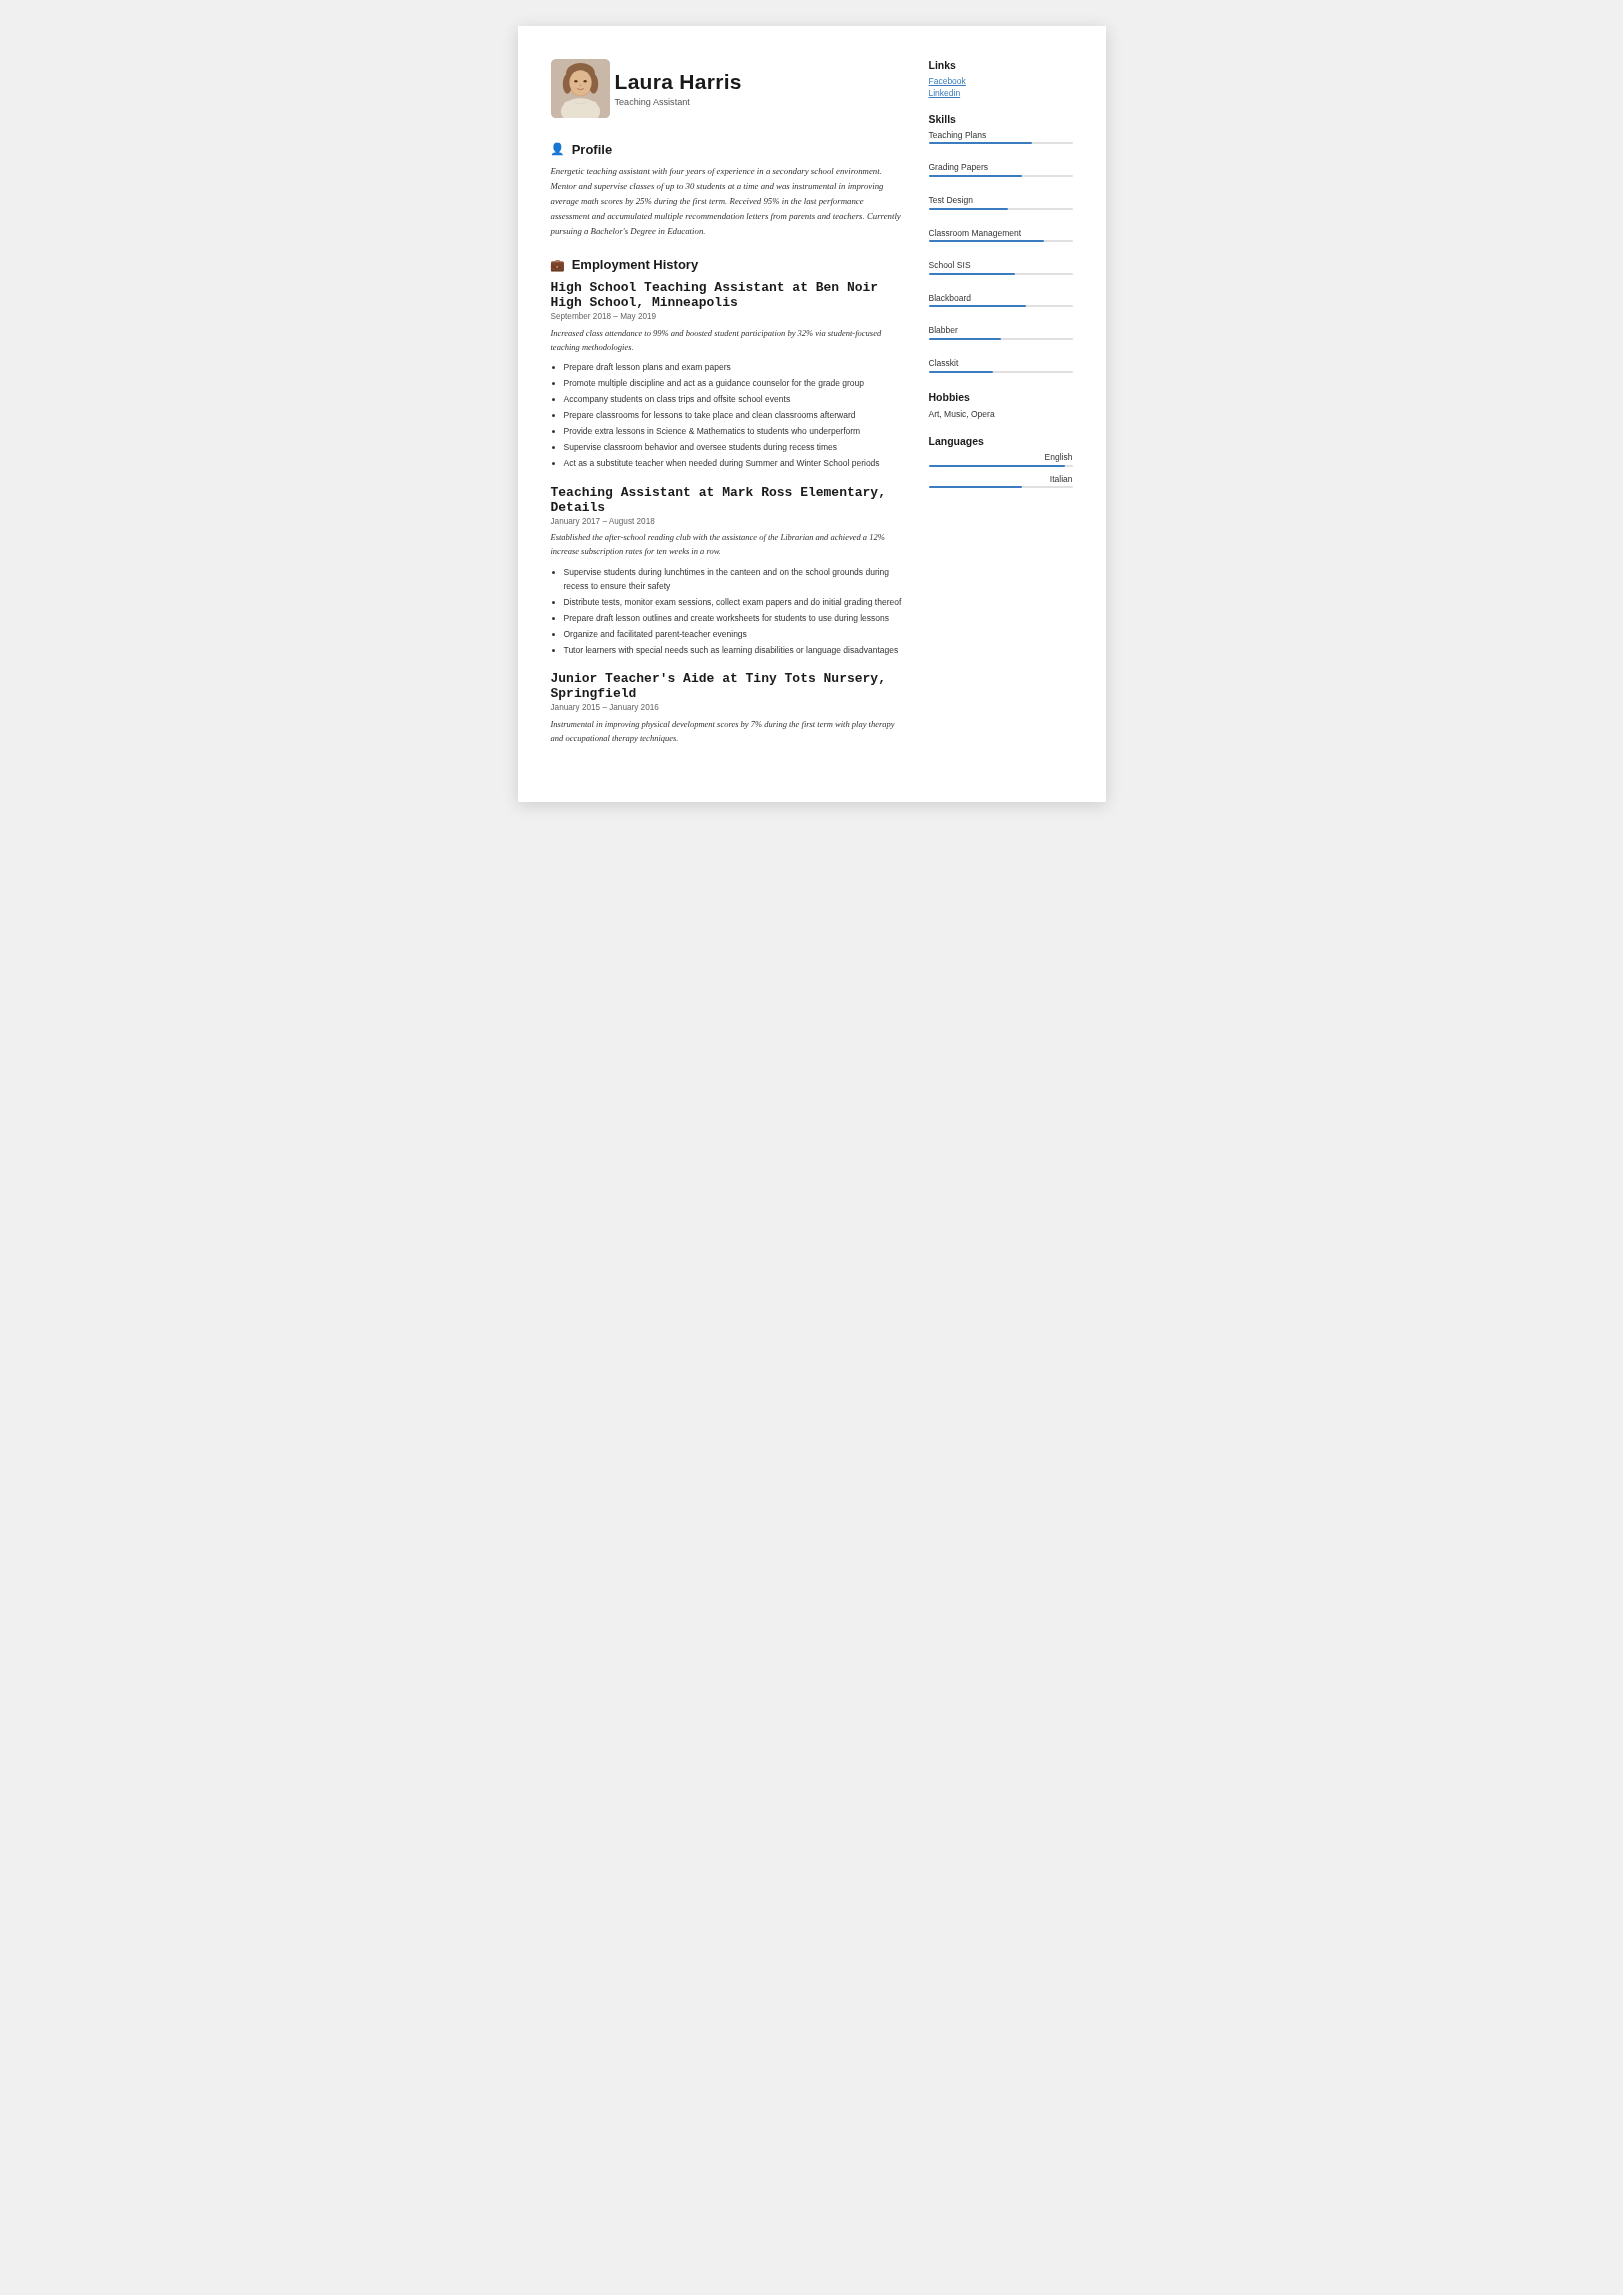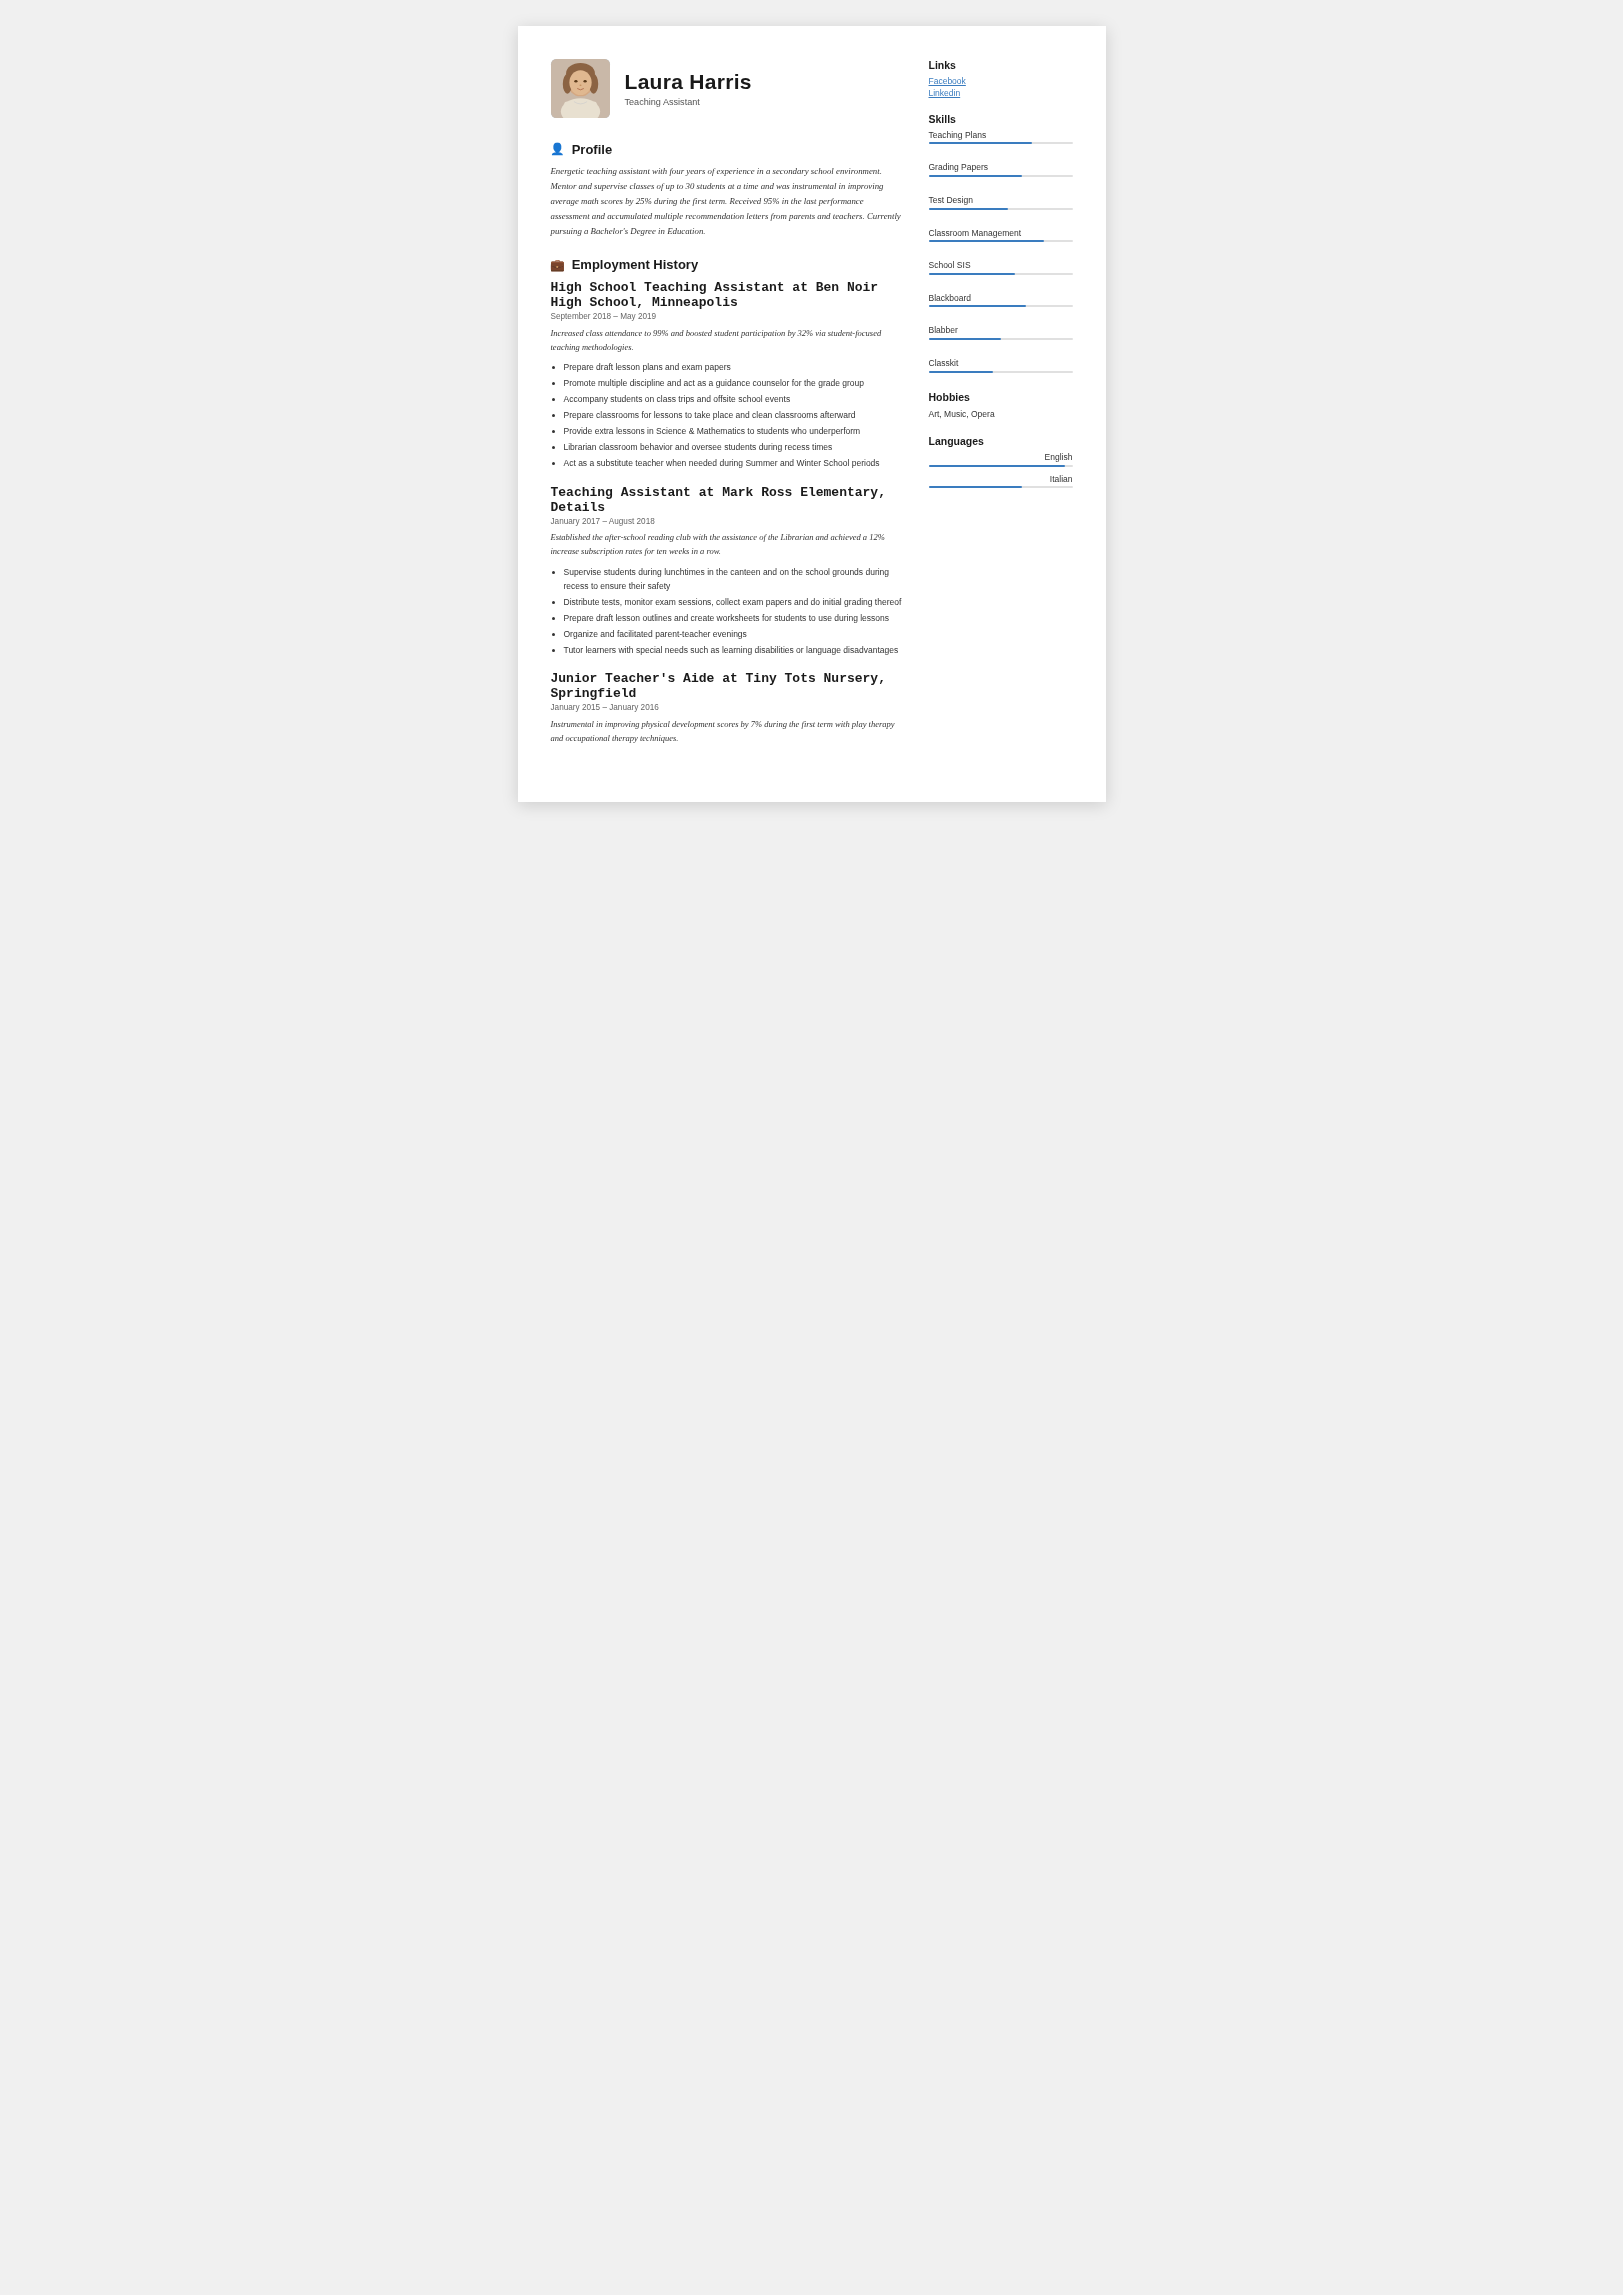"Laura Harris" .header { gap: 15px -> 5px }
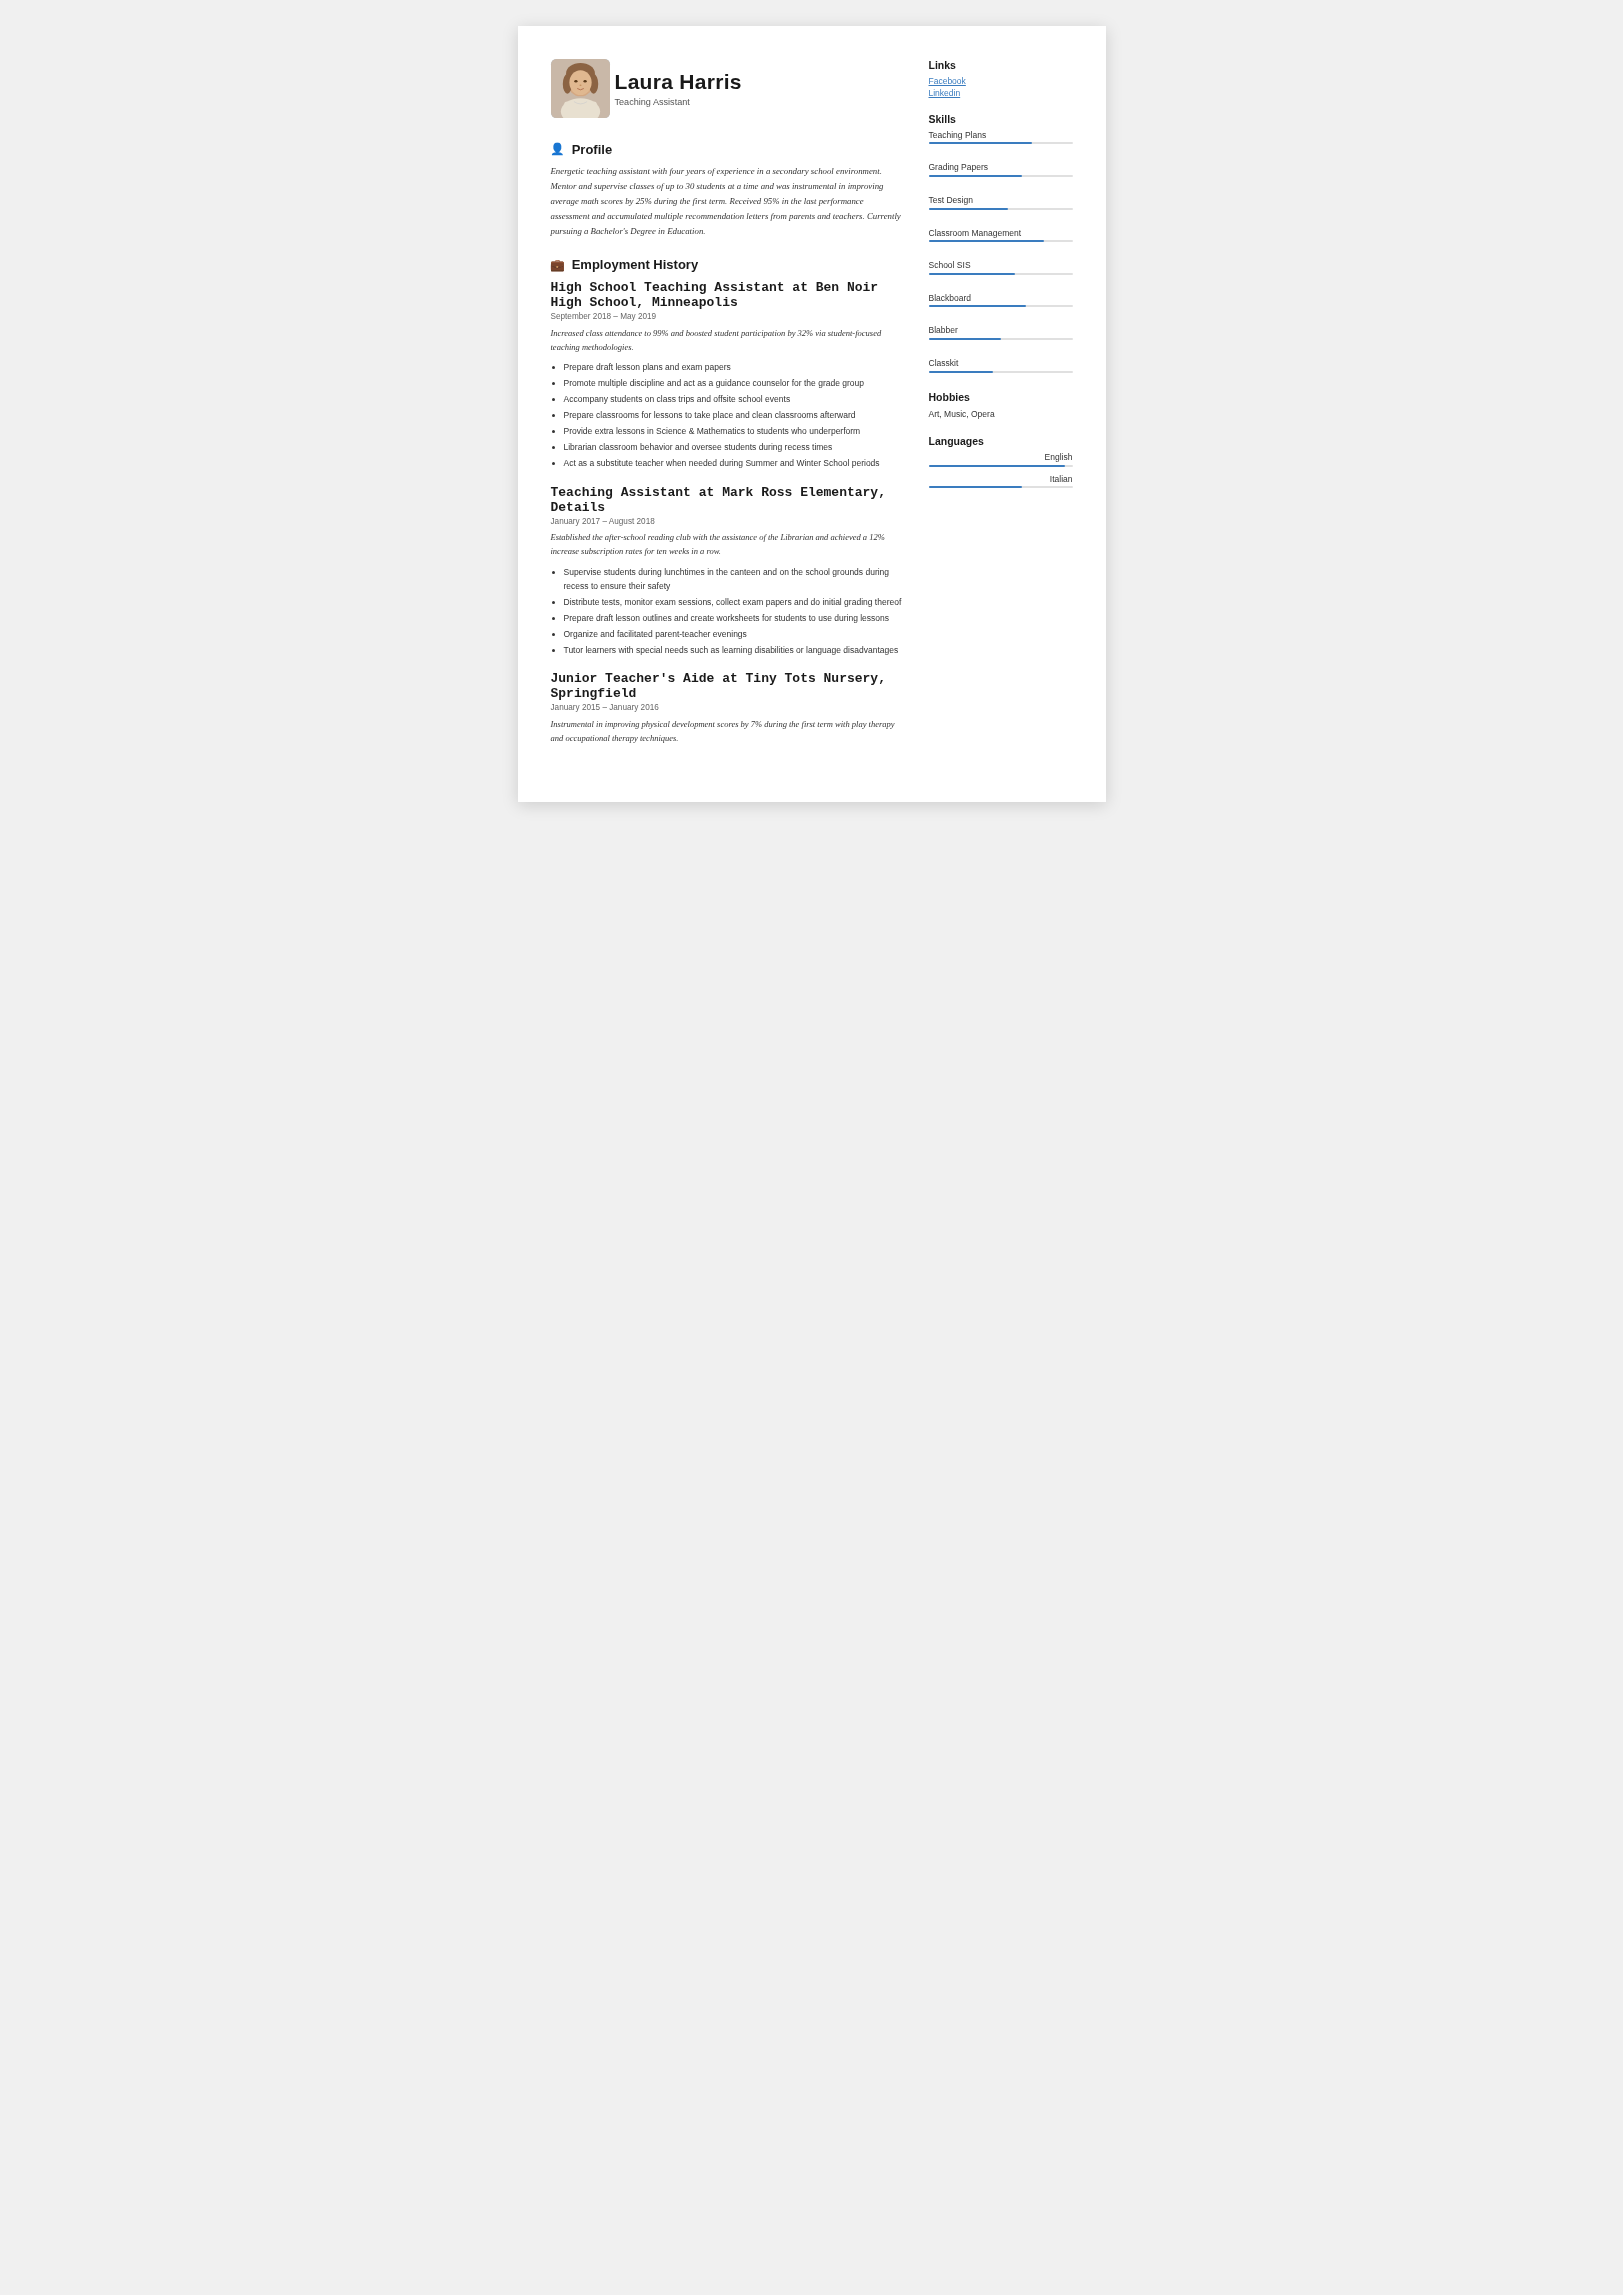"Librarian classroom behavior and oversee" li { text: Librarian -> Supervise }
